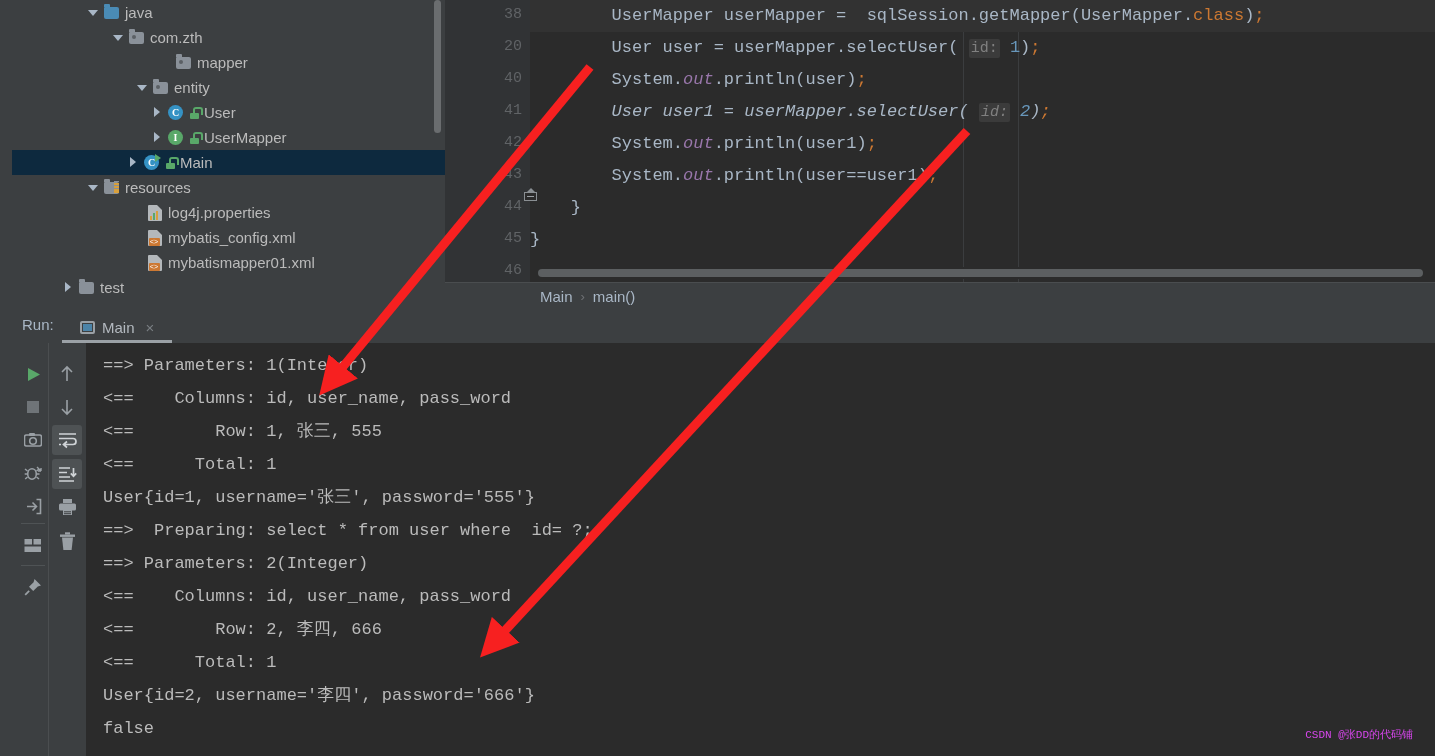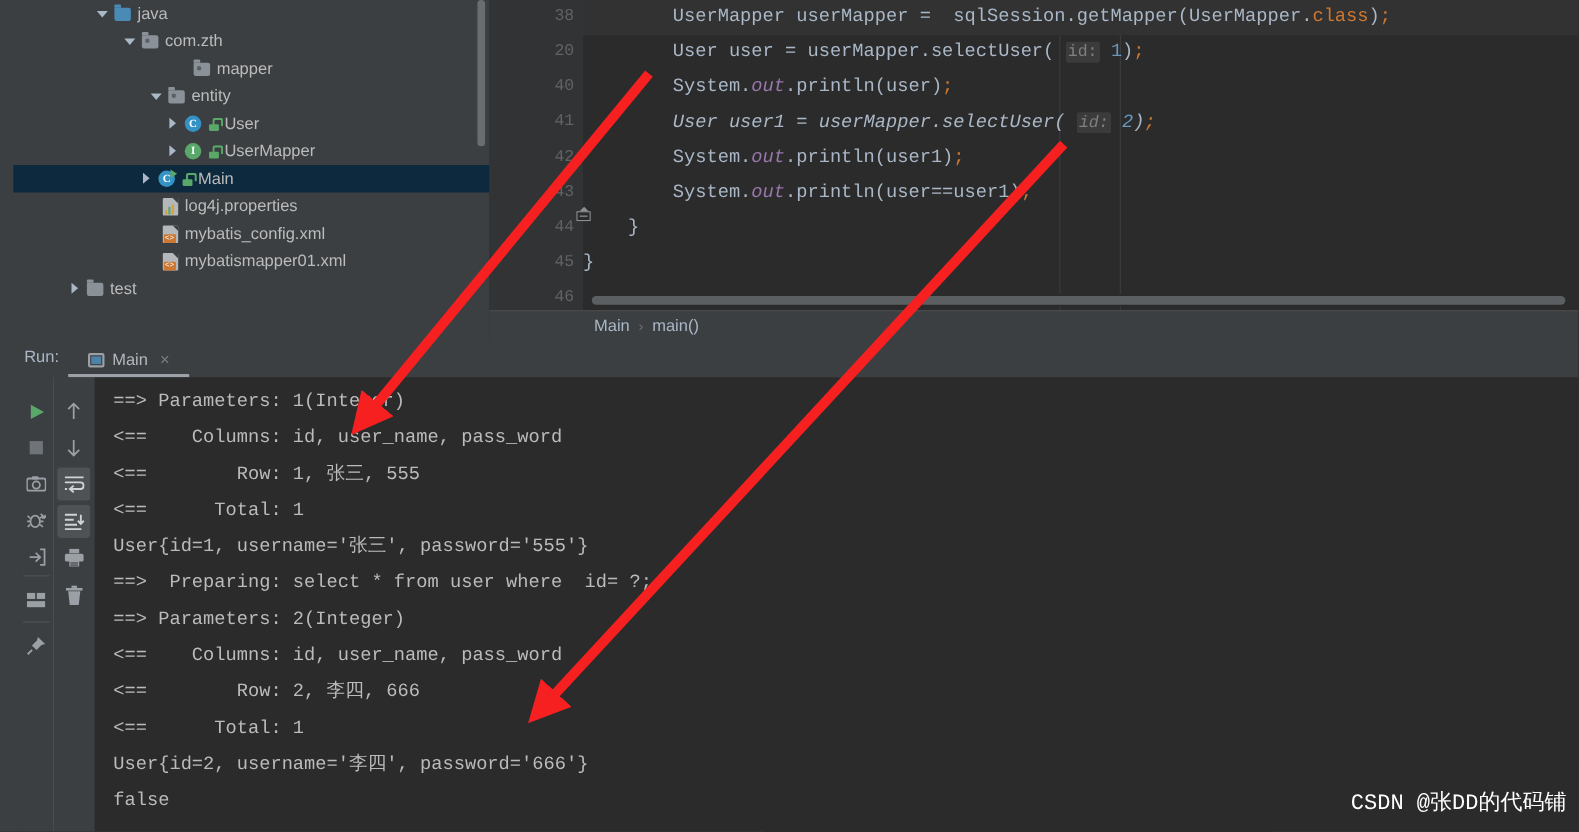"resources" div.tree-row { html: none -> <div> <span></span> <span></span> <span> <span> <span></span> </span> </span> <span>resources</span> </div> }
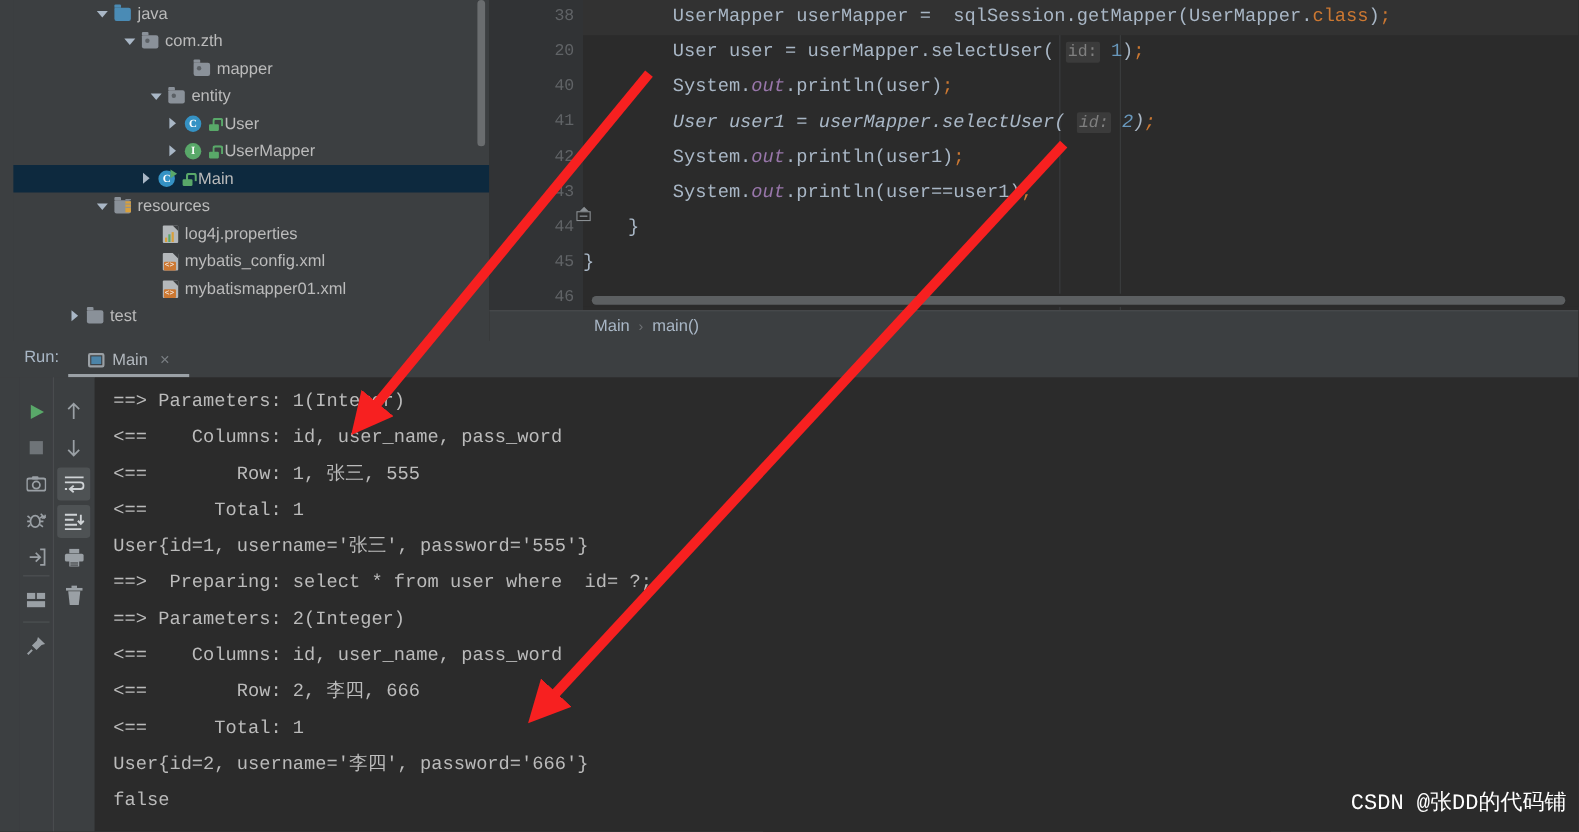"CSDN @张DD的代码铺" .watermark { color: #ffffff -> #d946ef; font-size: 20px -> 11px; right: 11px -> 22px }
